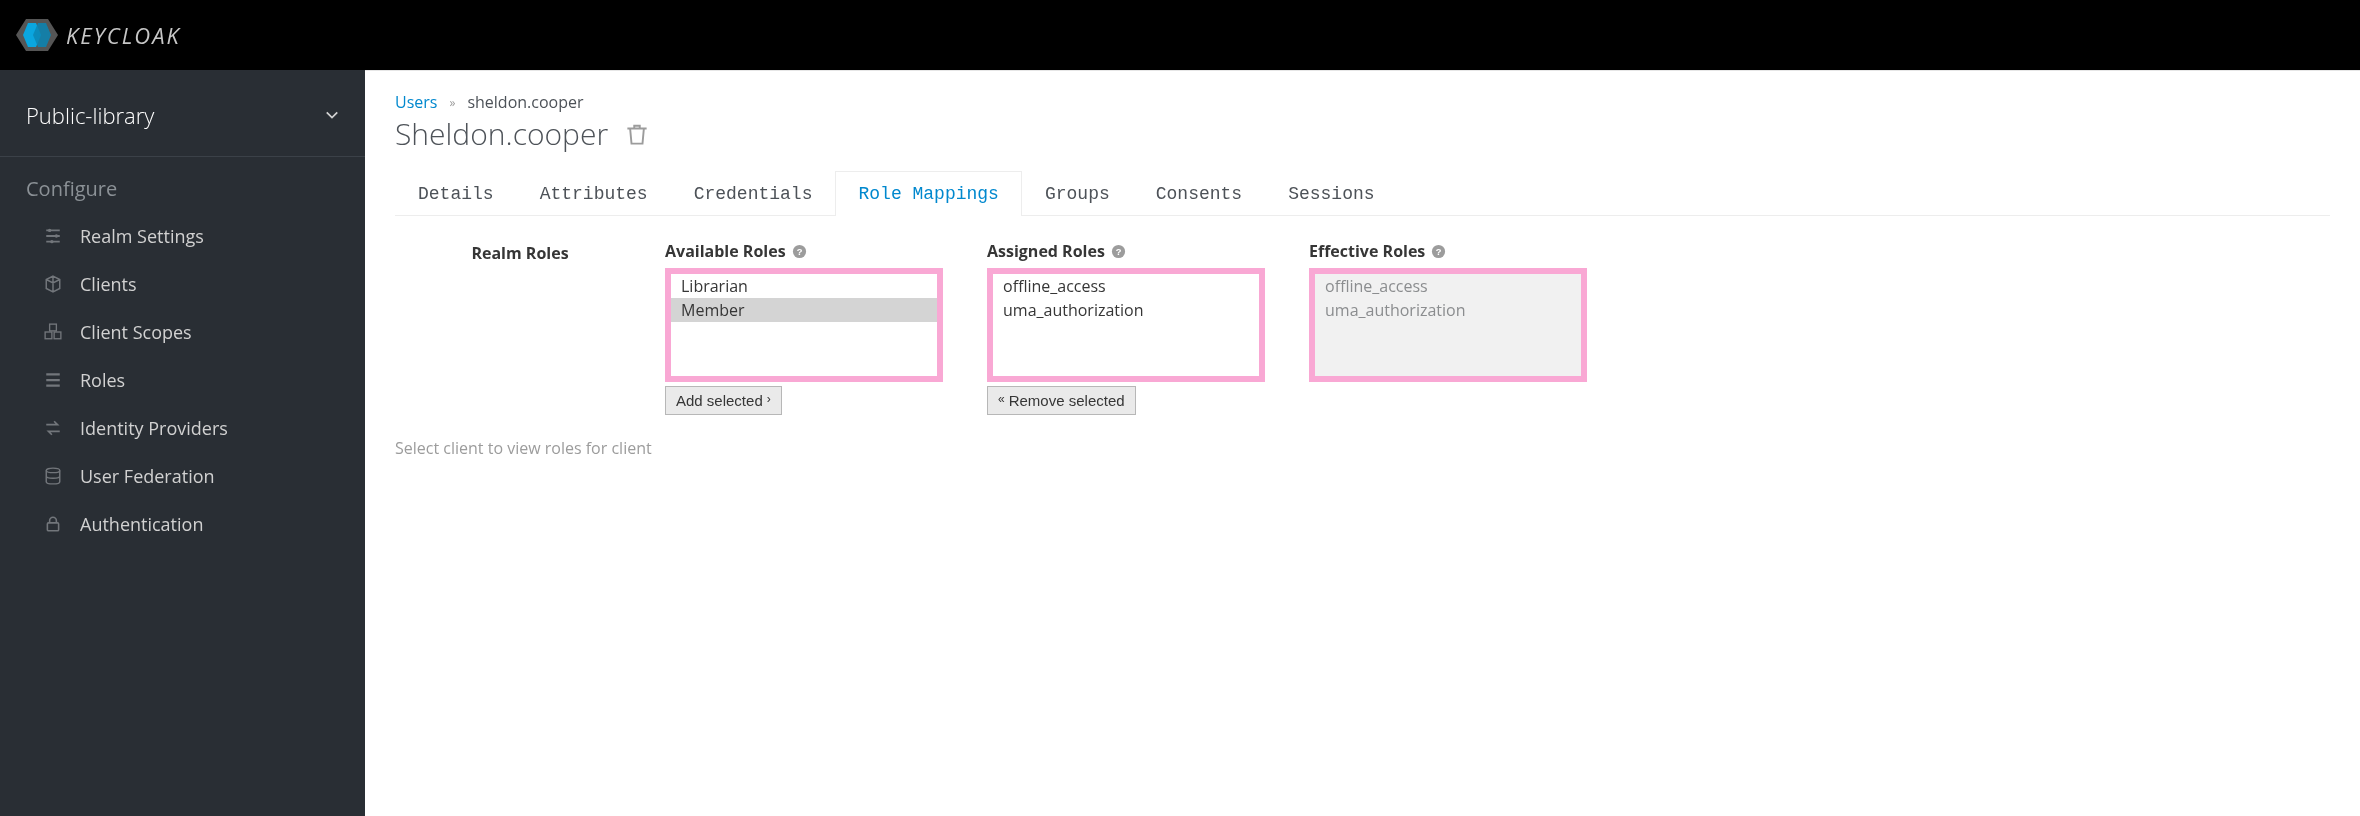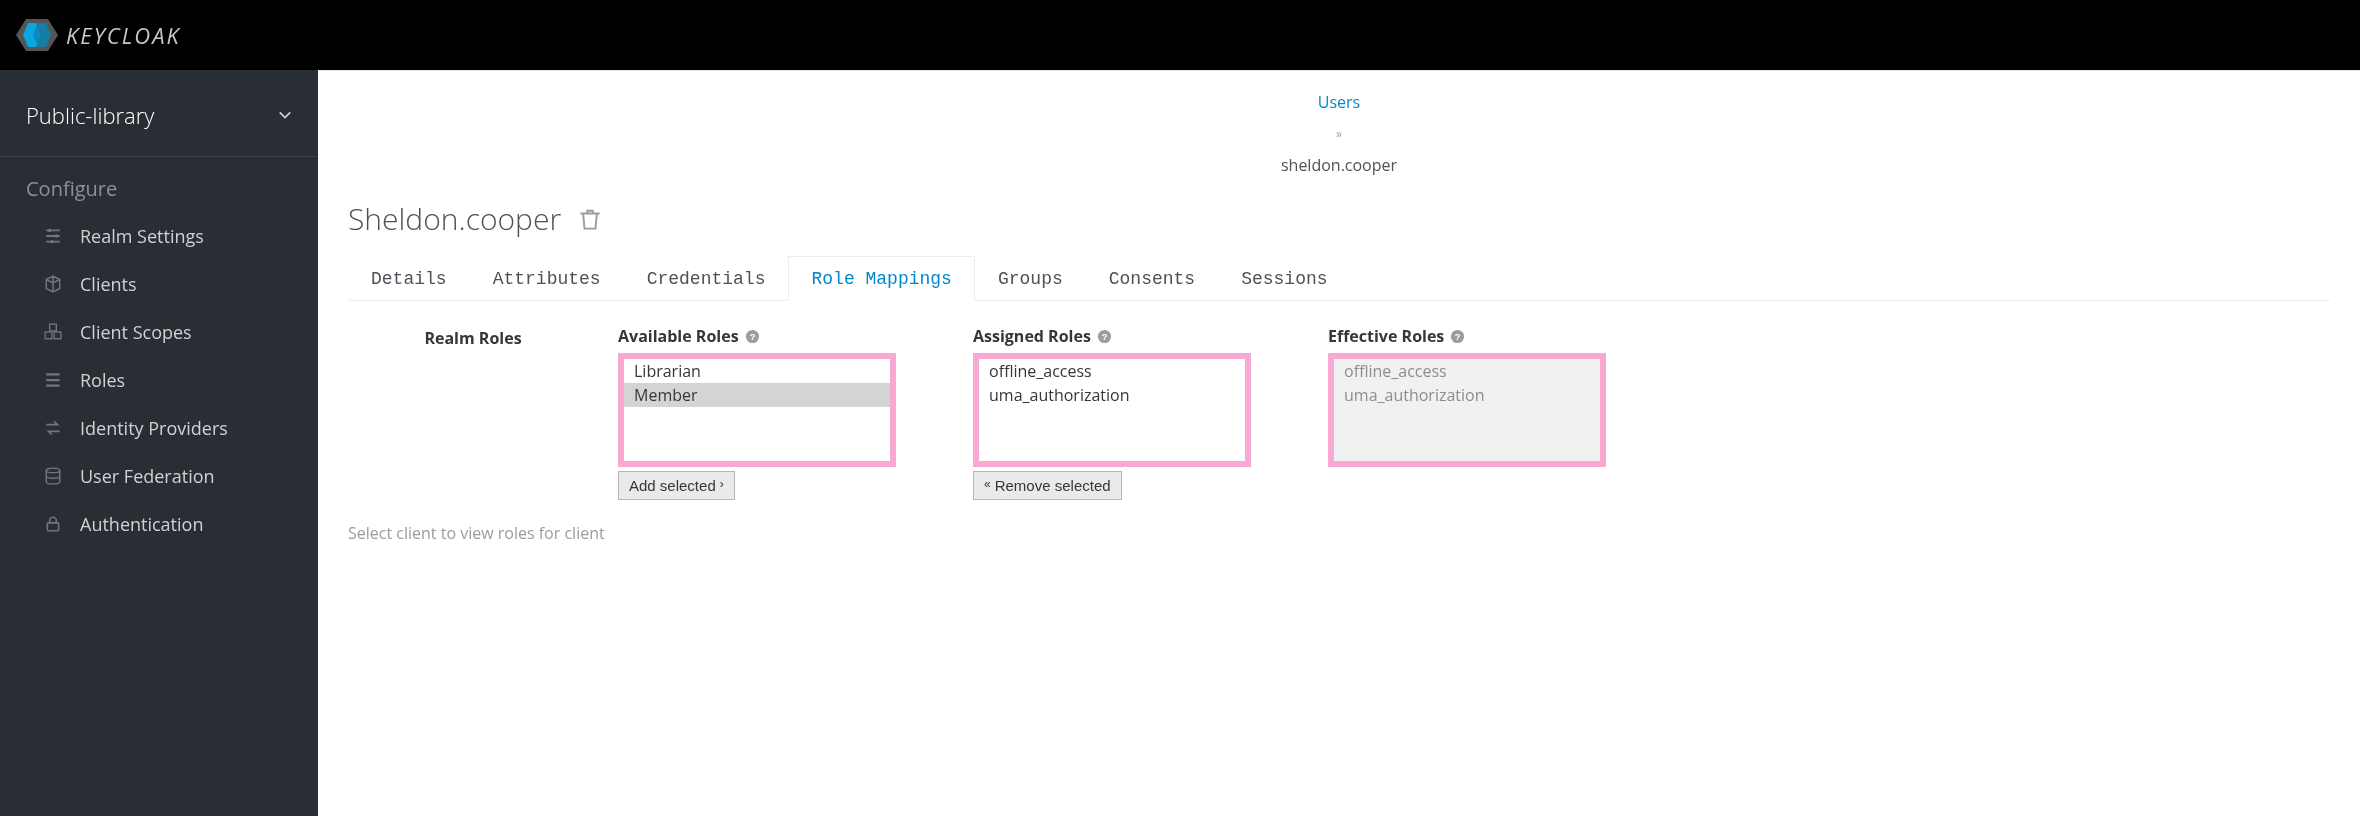"Public-library" .sidebar { width: 318px -> 365px }
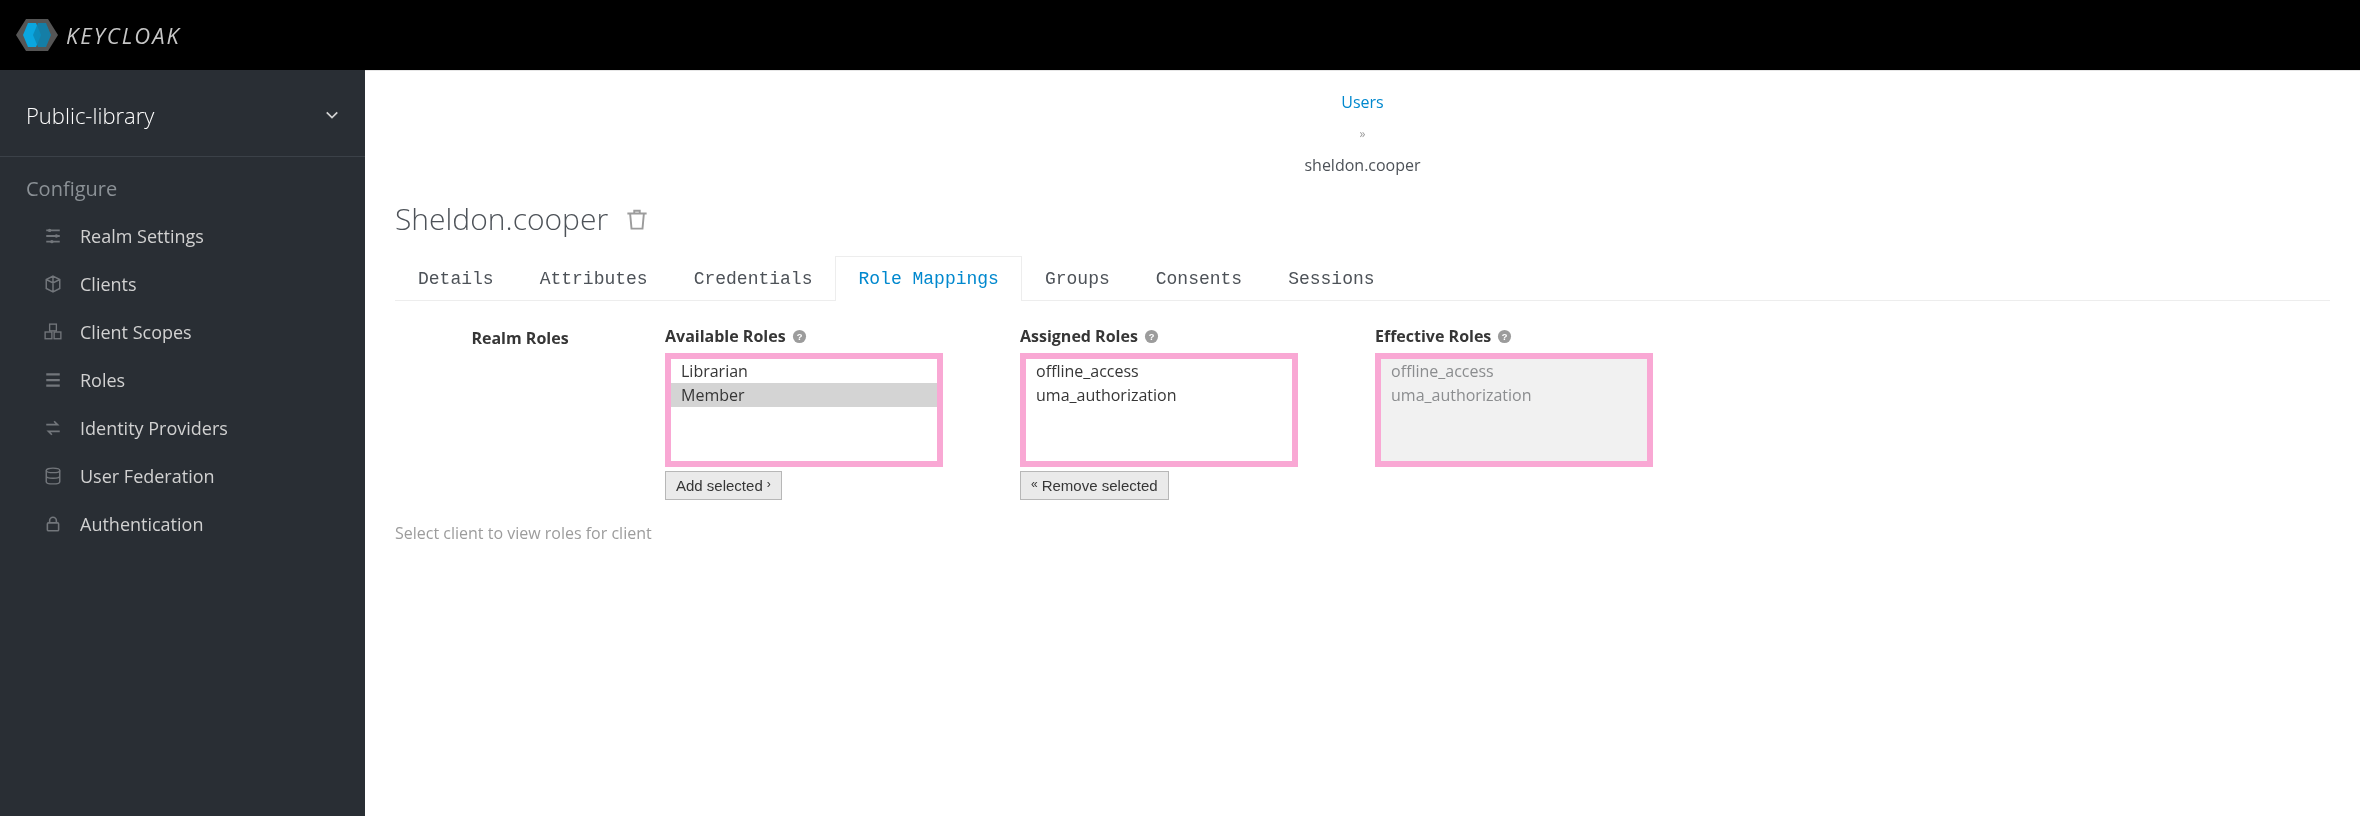"Users" .breadcrumb { flex-direction: column -> none; margin-bottom: 22px -> none }
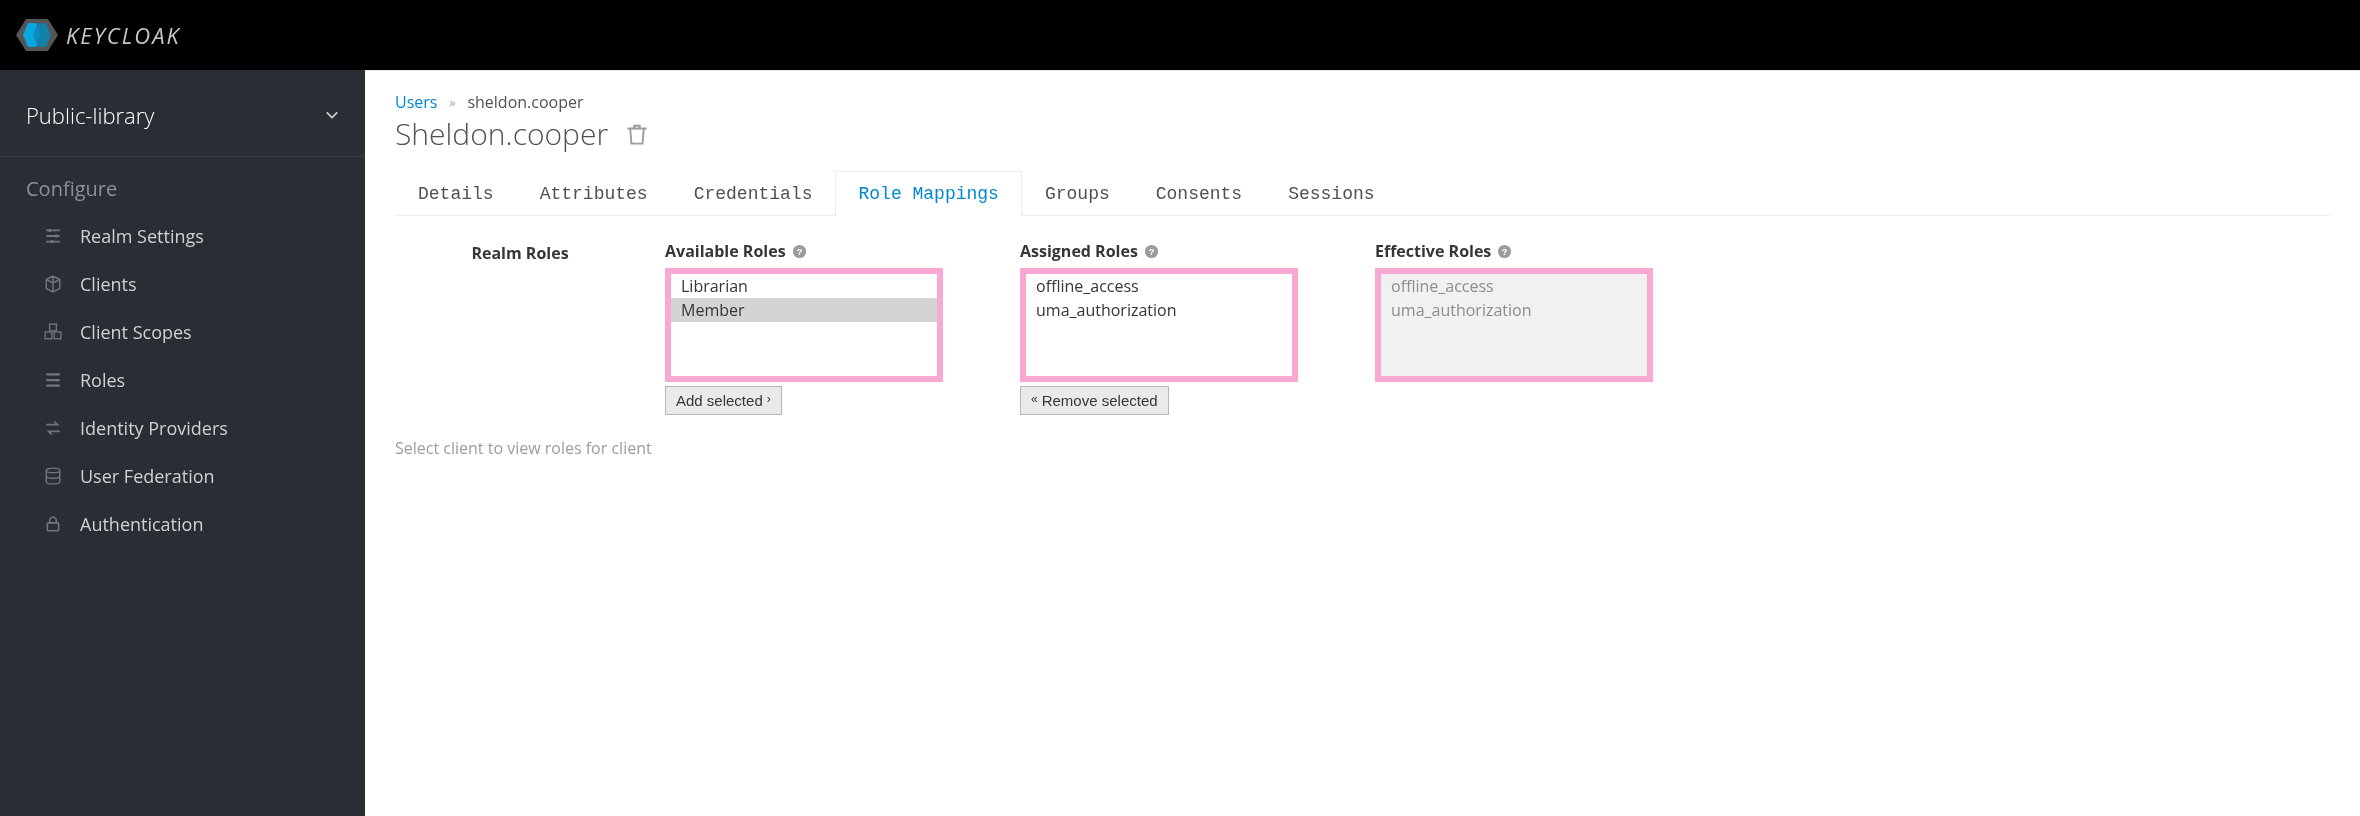"Available Roles" .triple { gap: 77px -> 44px }
